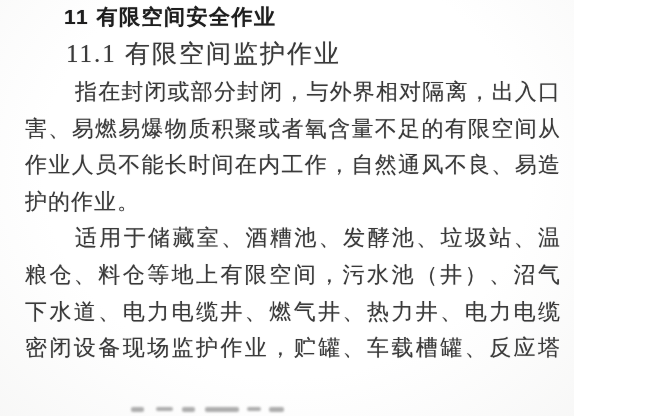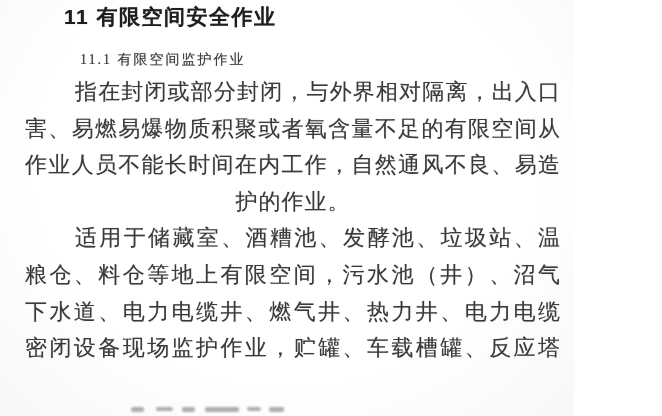"11.1 有限空间监护作业" .subsection-heading { font-size: 14px -> 25px; margin: 16px -> 2px }
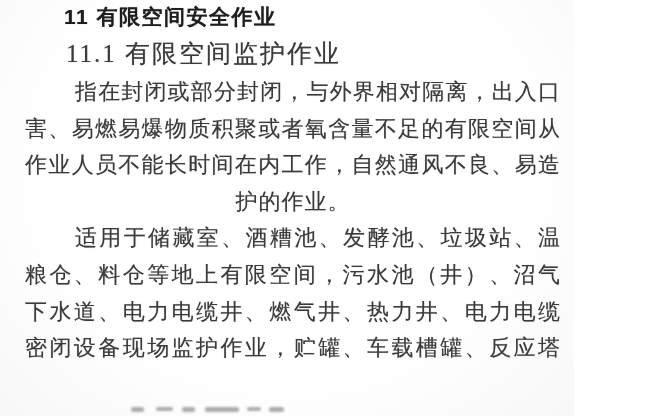"护的作业。" .tline { text-align: center -> none }
